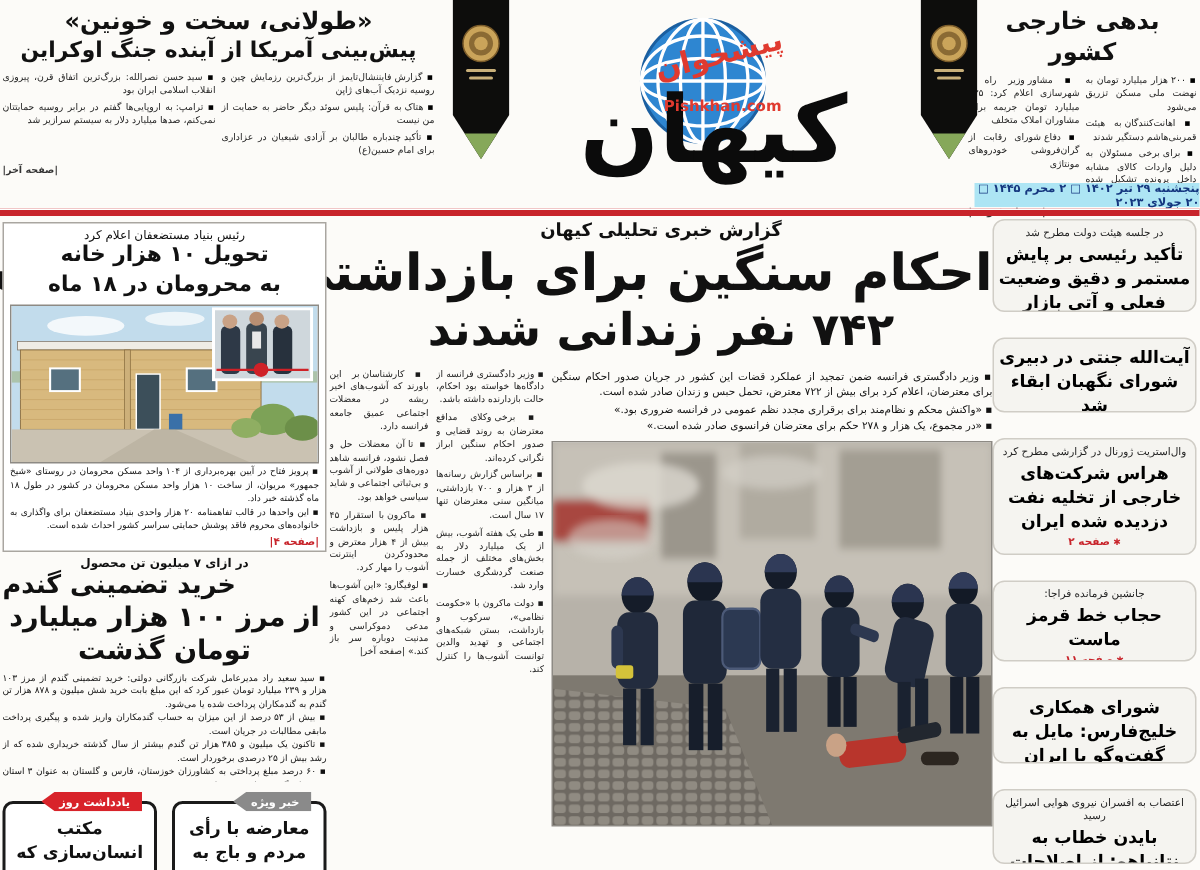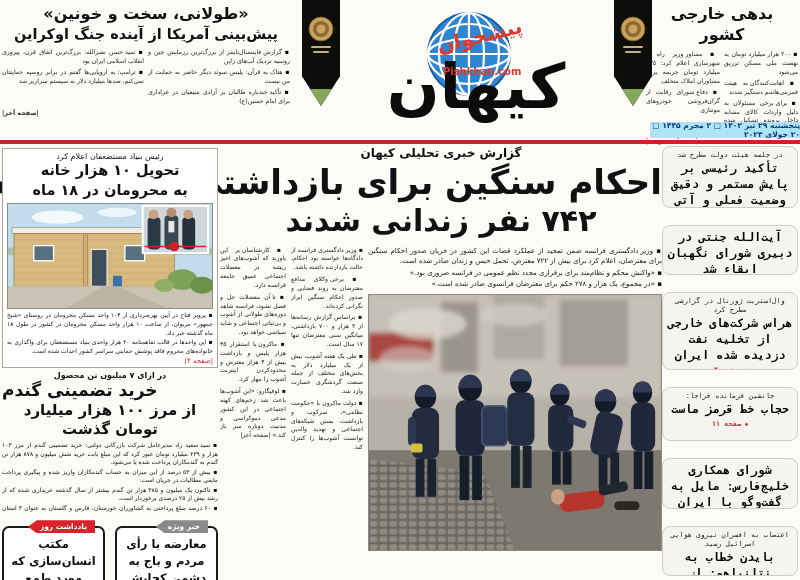"در جلسه هیئت دولت مطرح" .sidebar { font-family: Liberation Mono, monospace -> none }
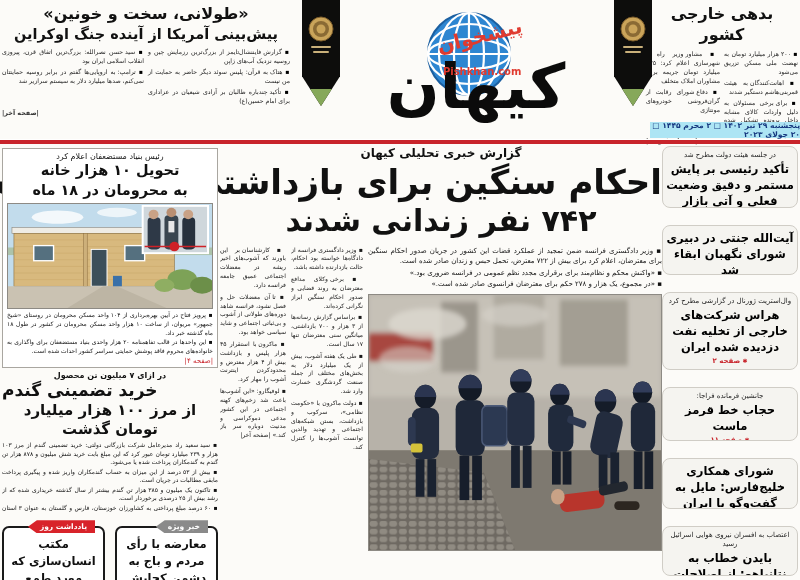"|صفحه ۴|" .hb-pg { font-weight: normal -> bold }
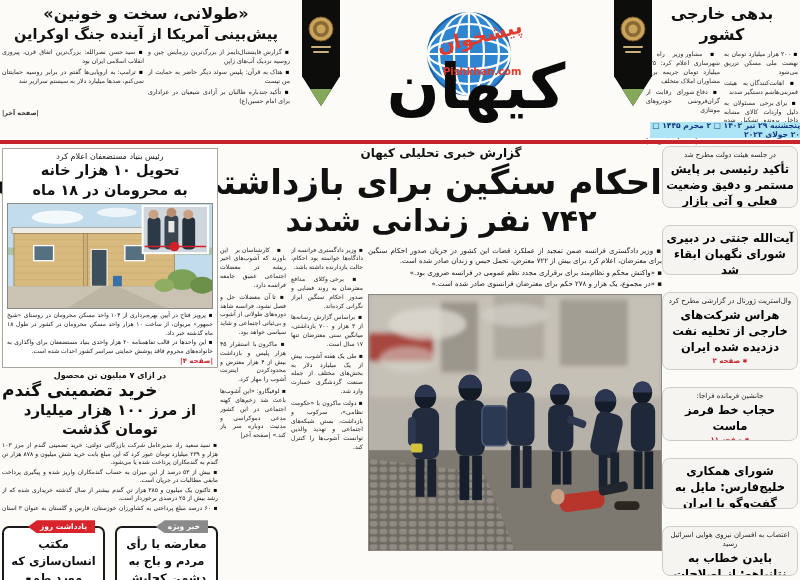"از مرز ۱۰۰ هزار میلیارد" .wh-t2 { font-size: 15px -> 18px }
